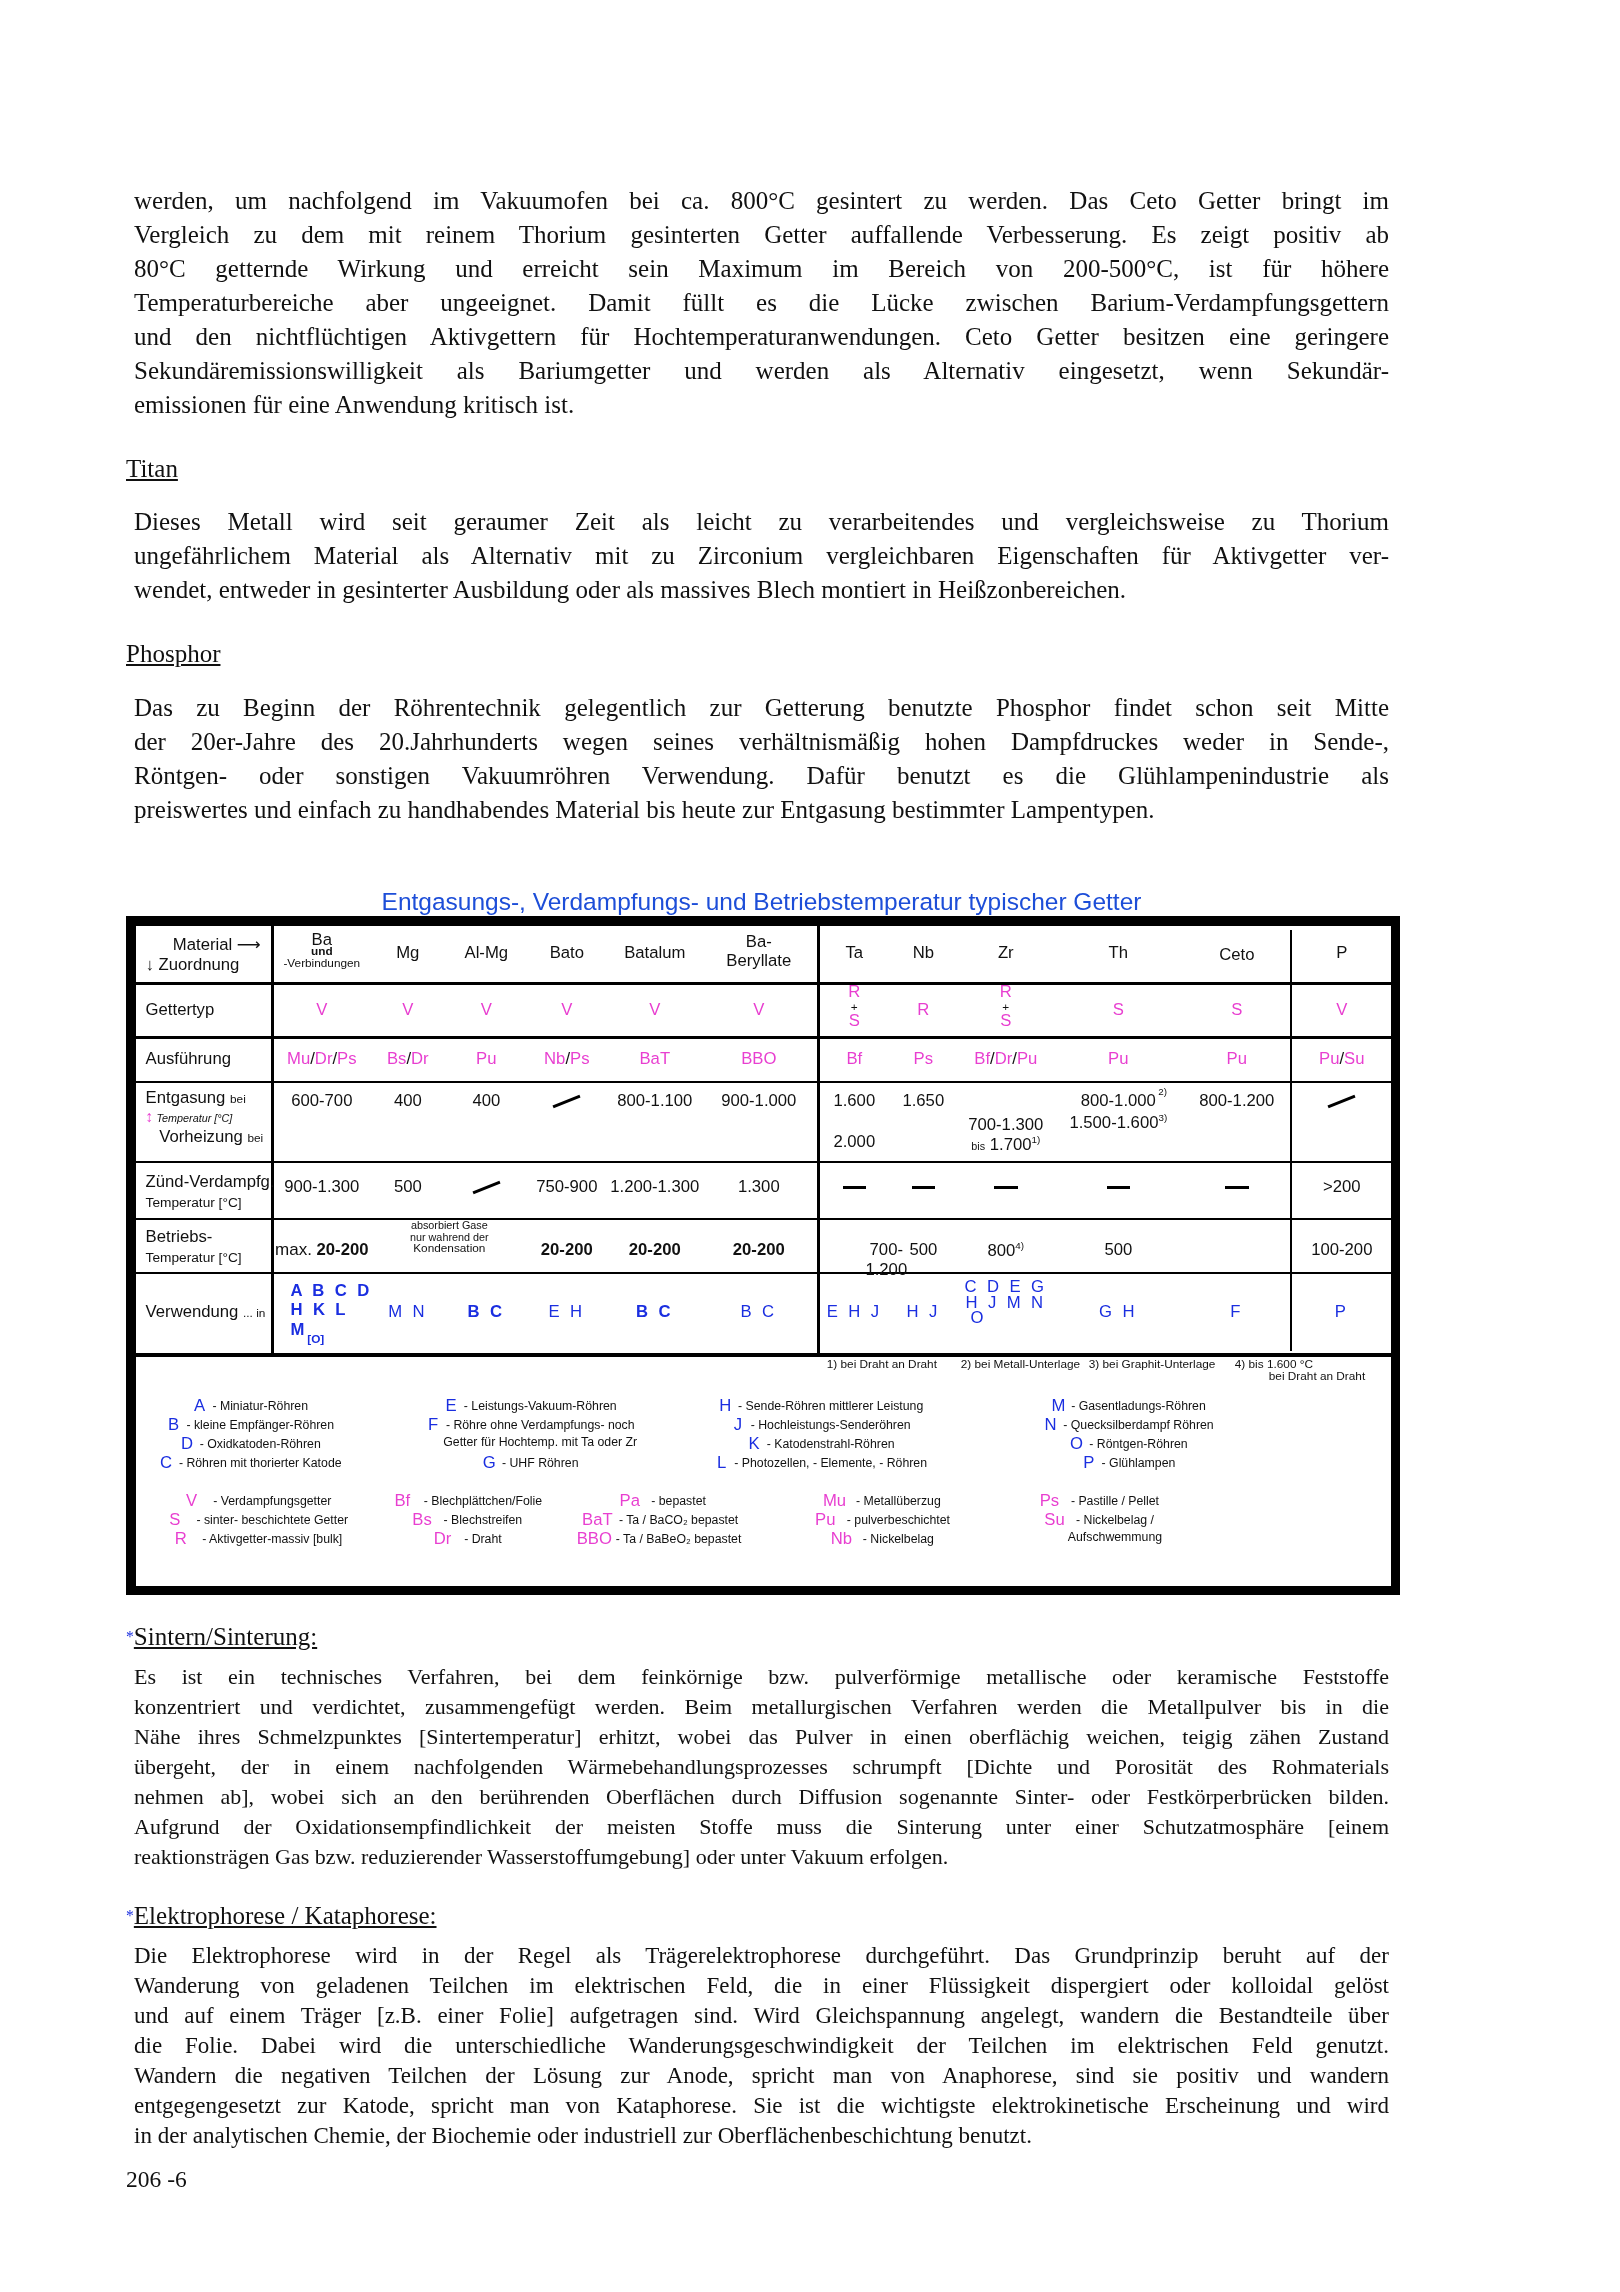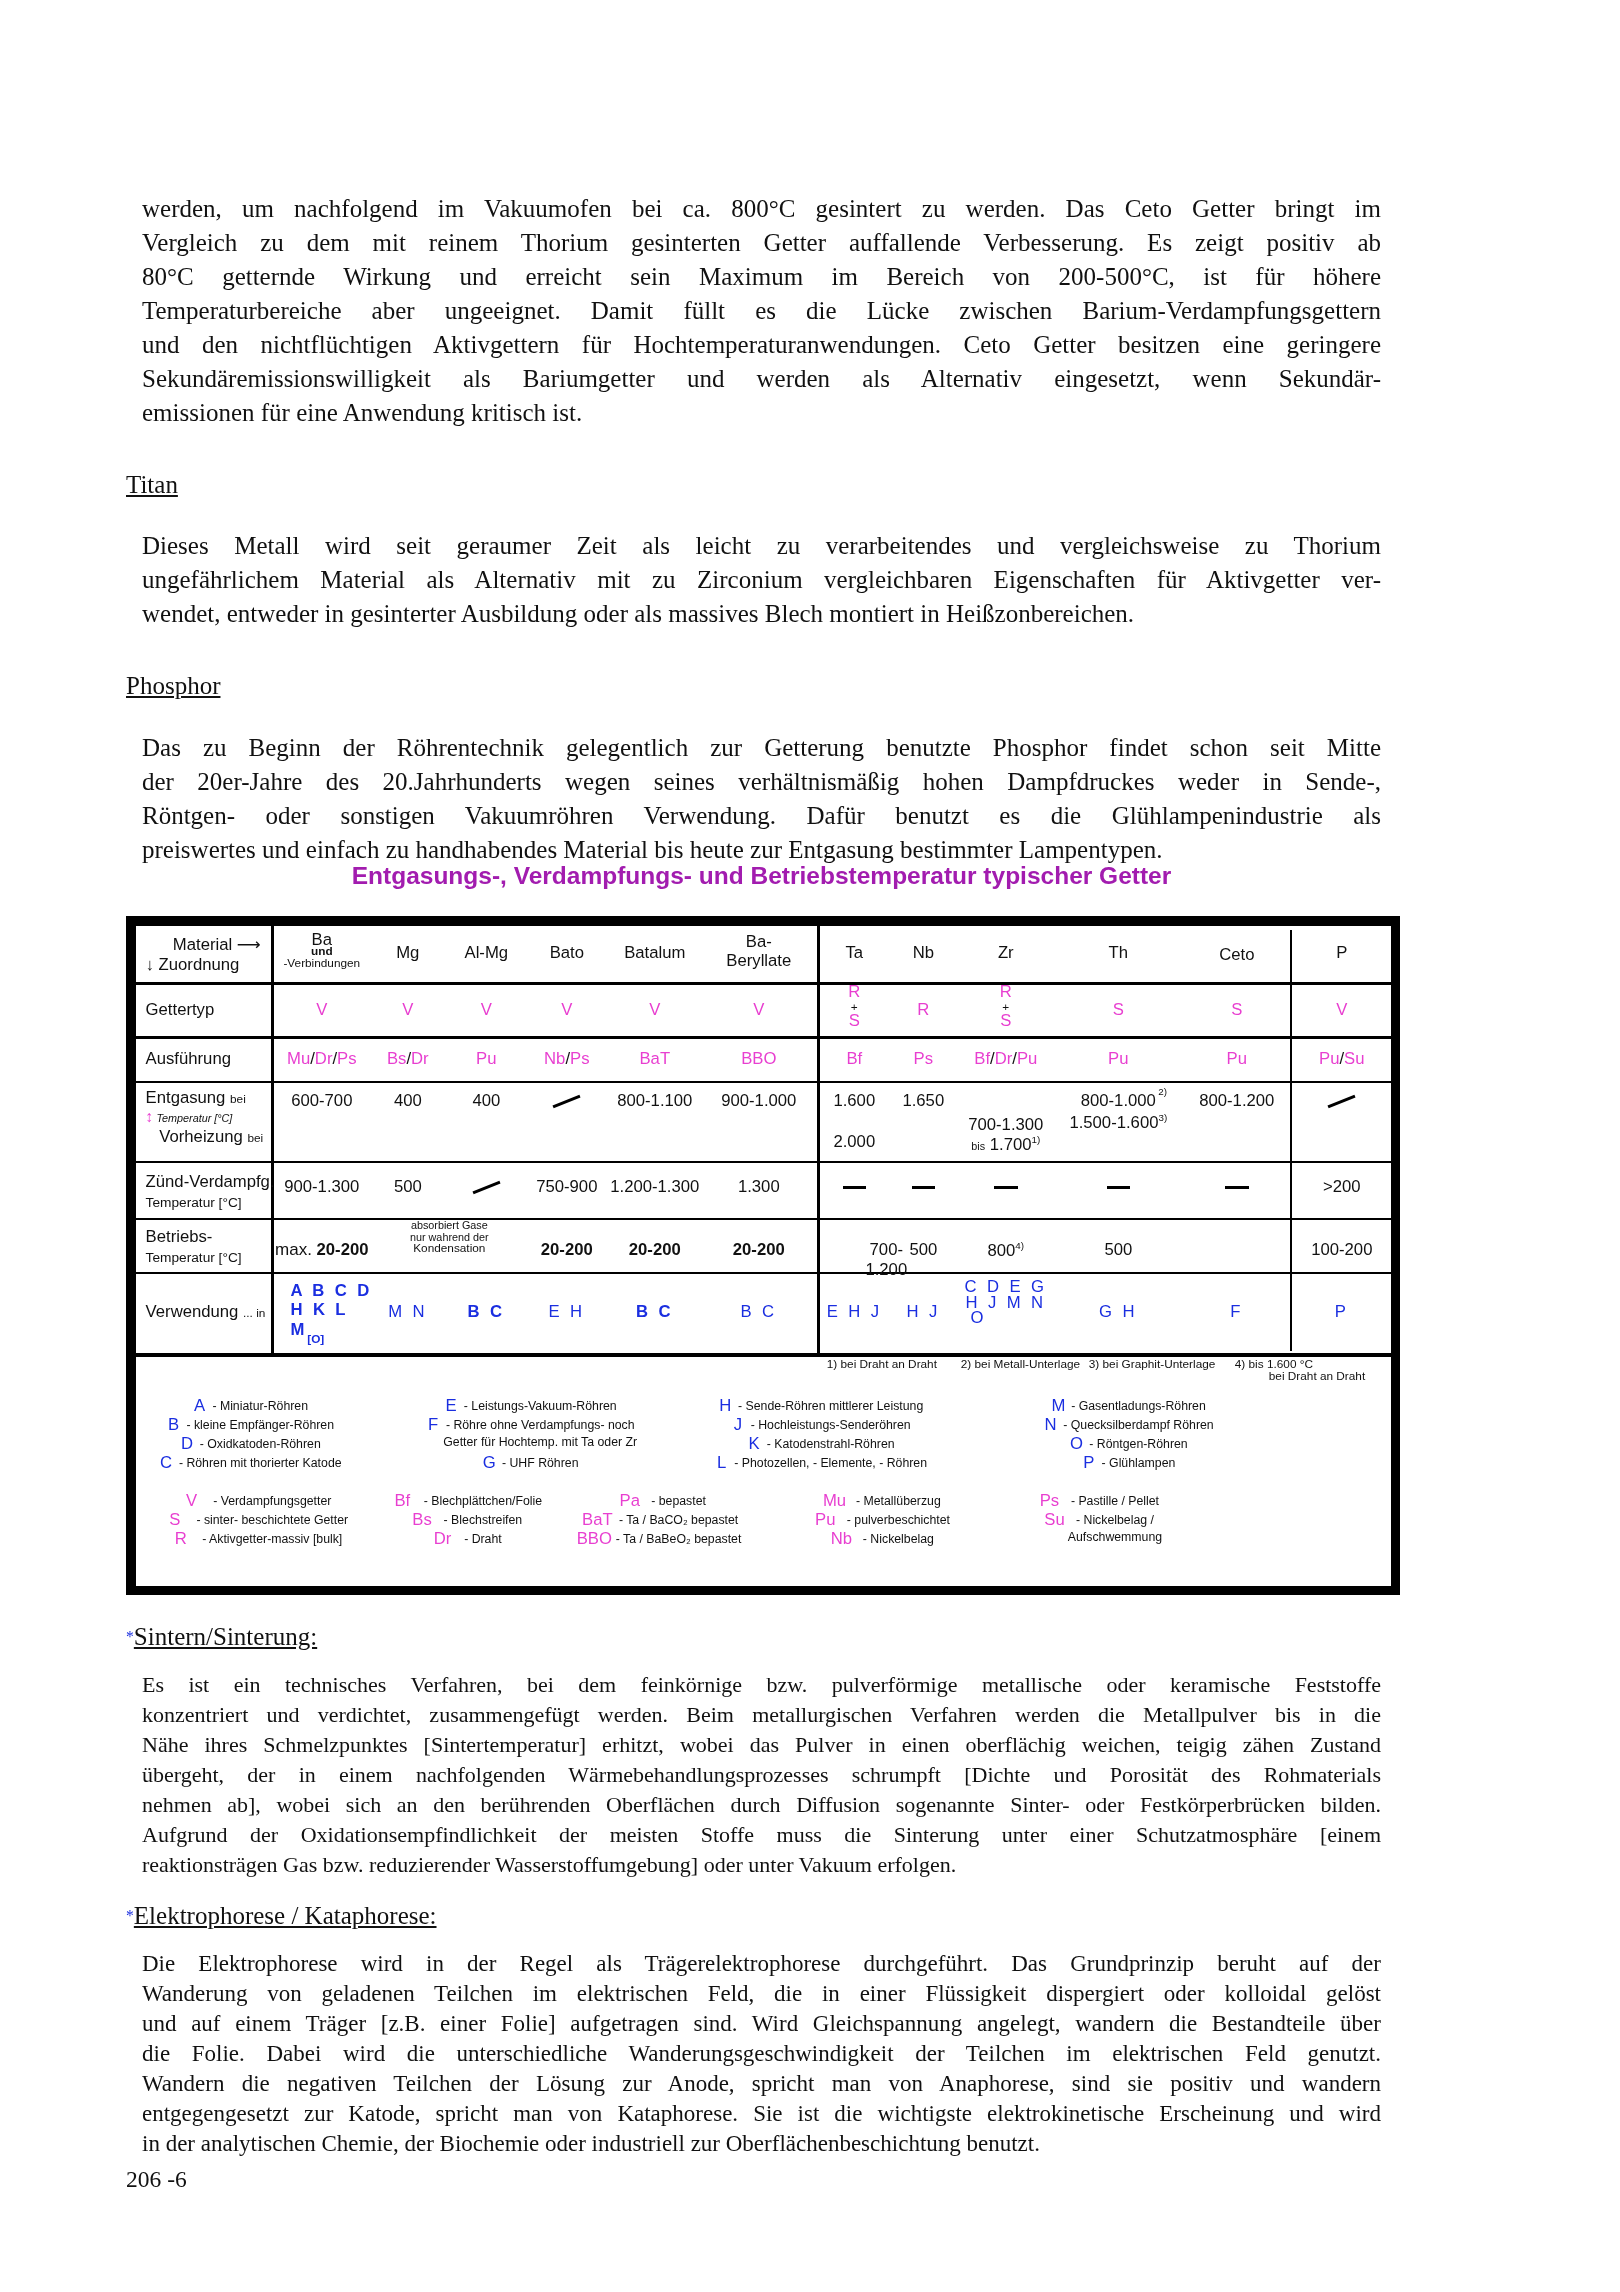"werden, um nachfolgend im Vakuumofen" .para { margin: 16px -> 8px }
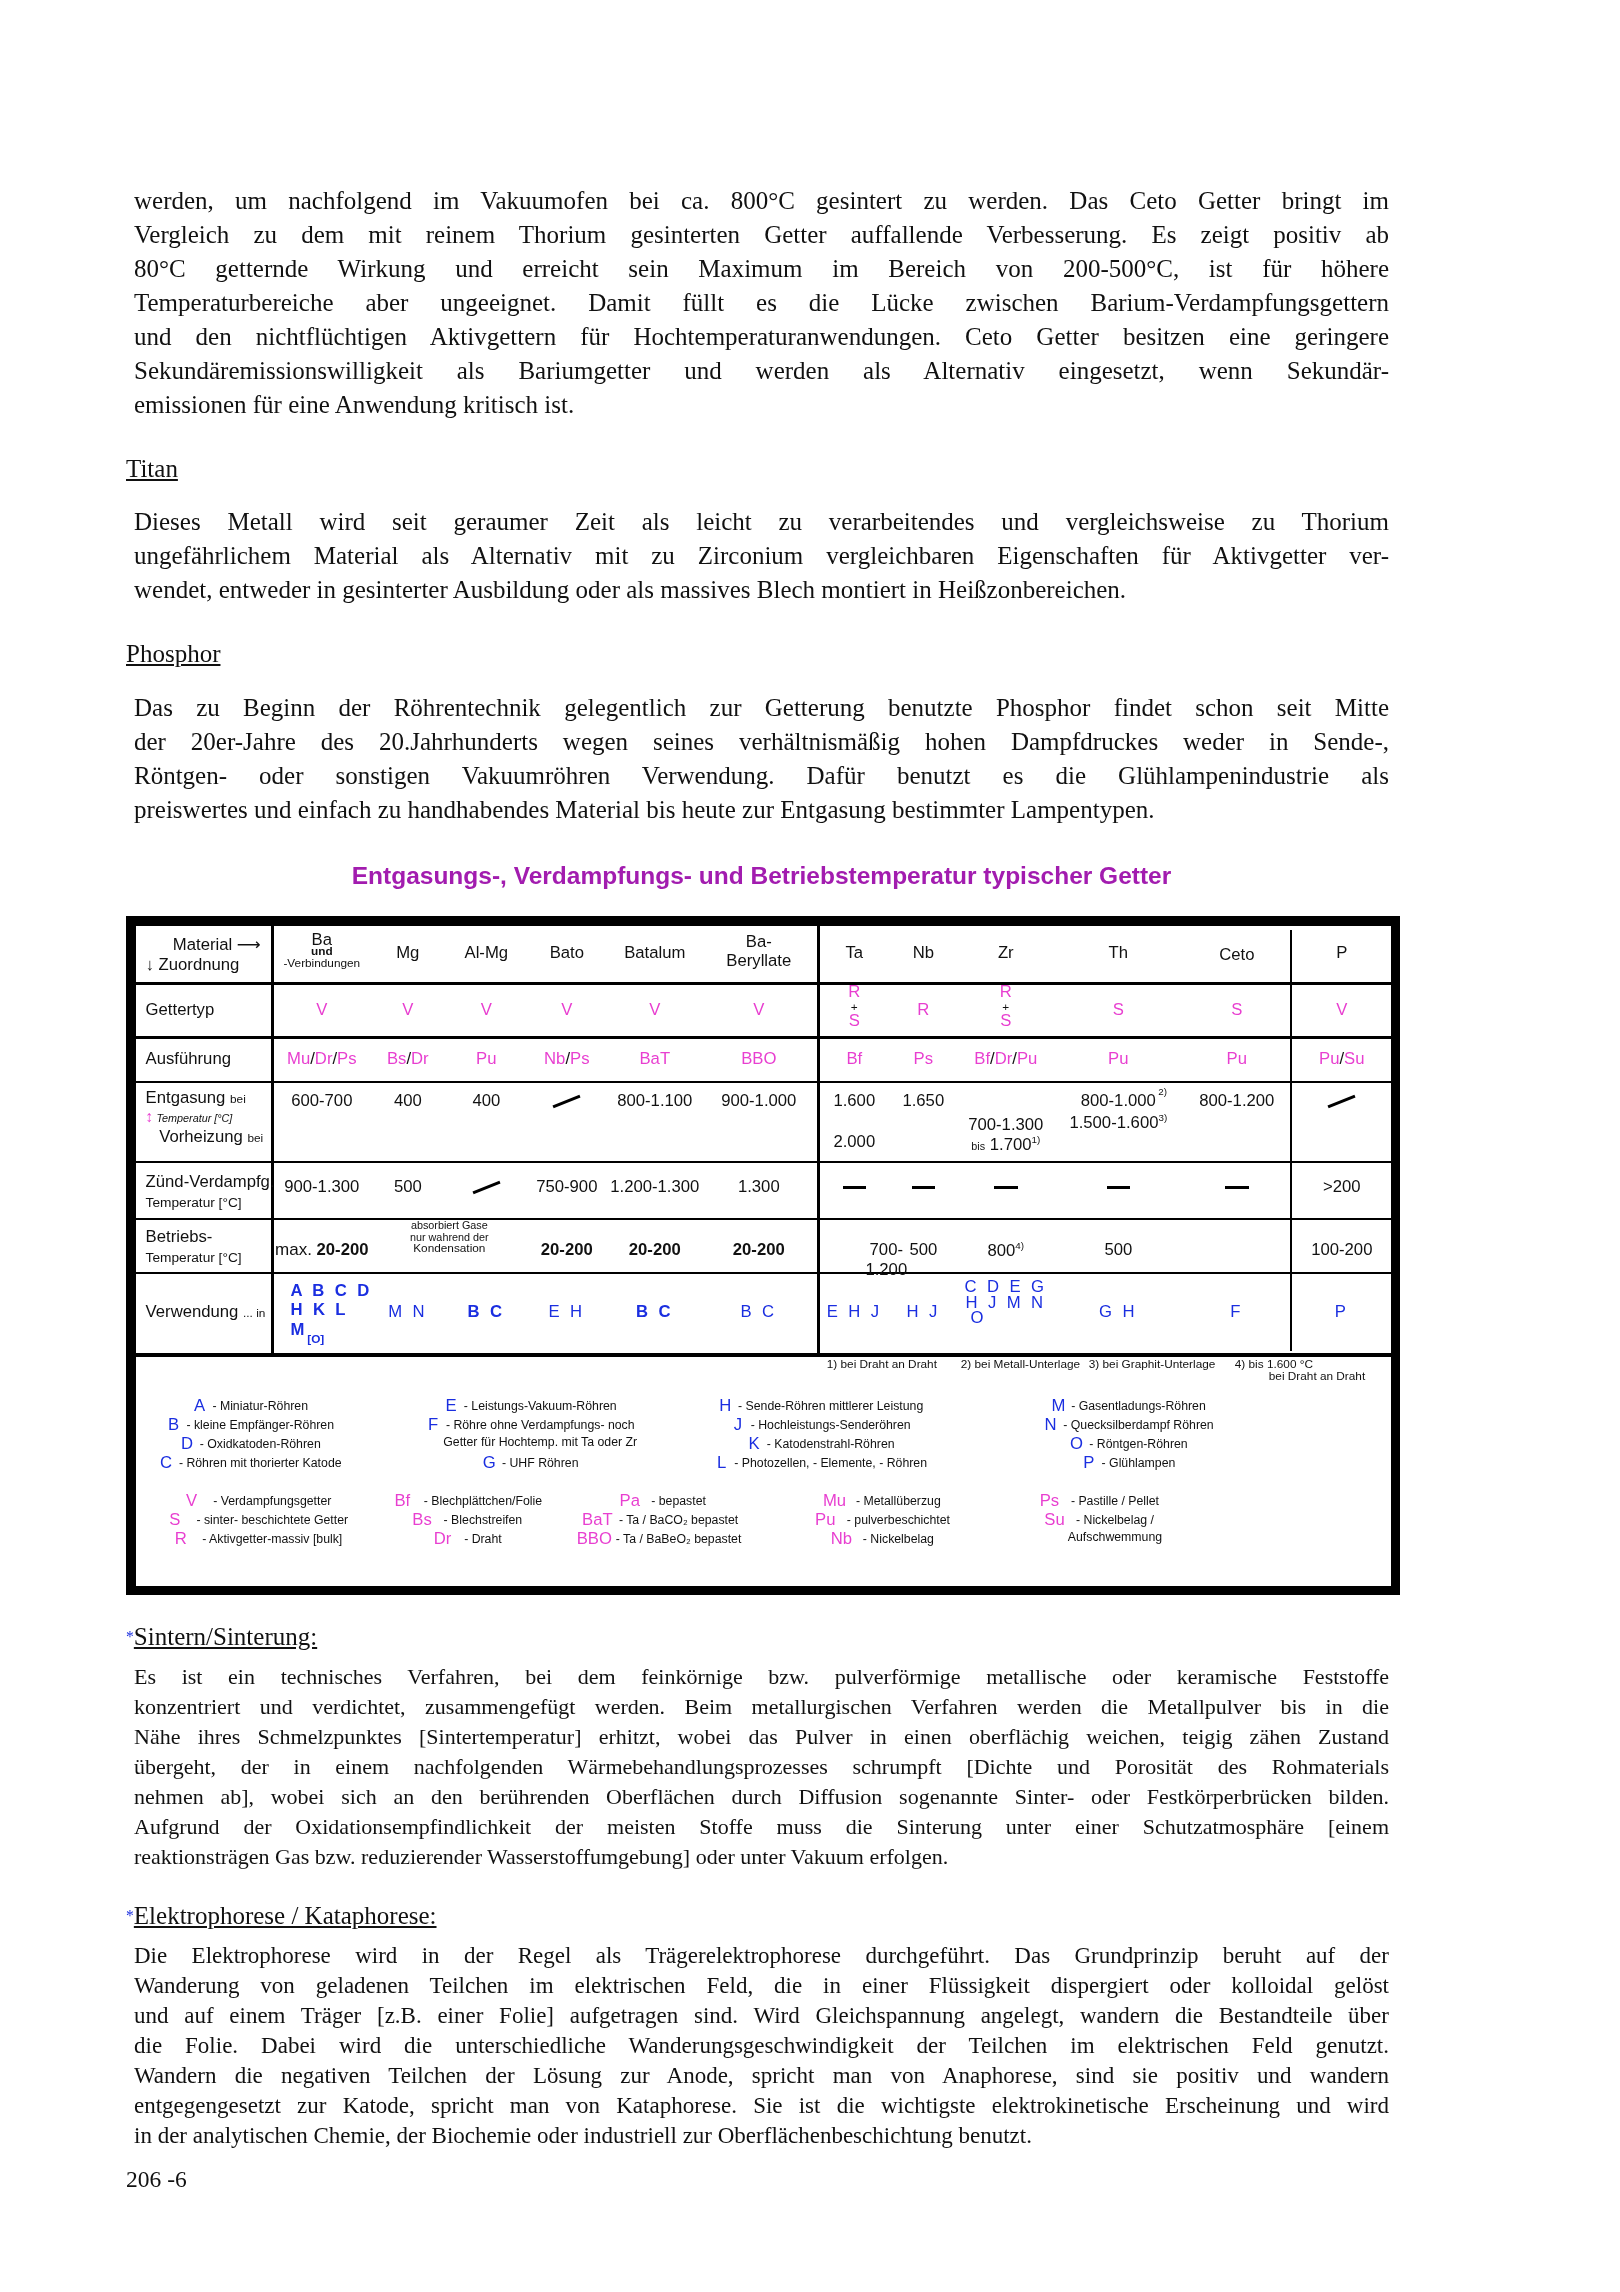"Entgasungs-, Verdampfungs- und" .table-title { color: #a21caf -> #1d4ed8; font-weight: bold -> none; top: 686px -> 712px }
